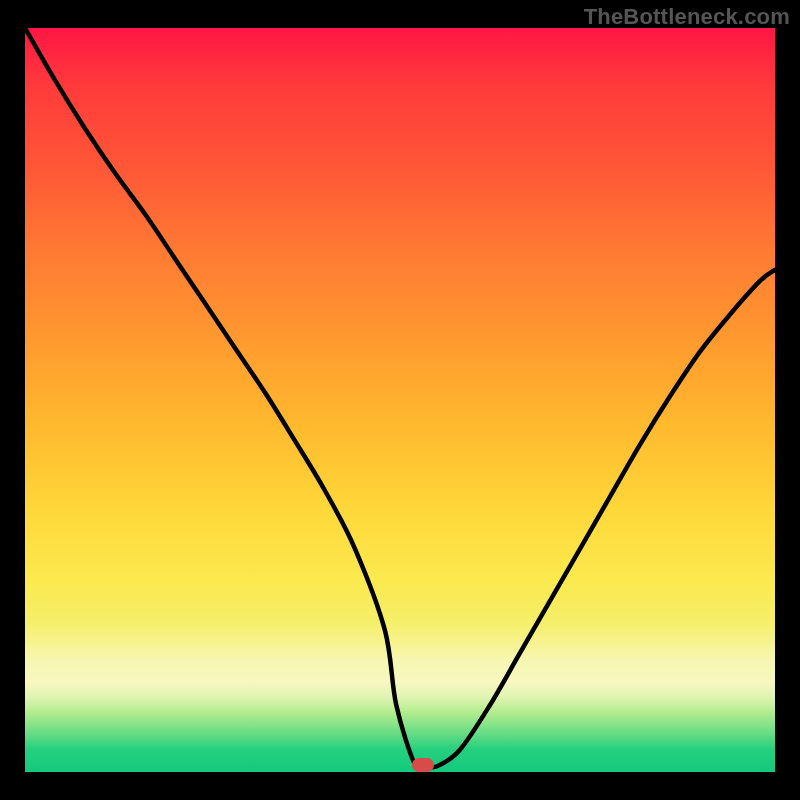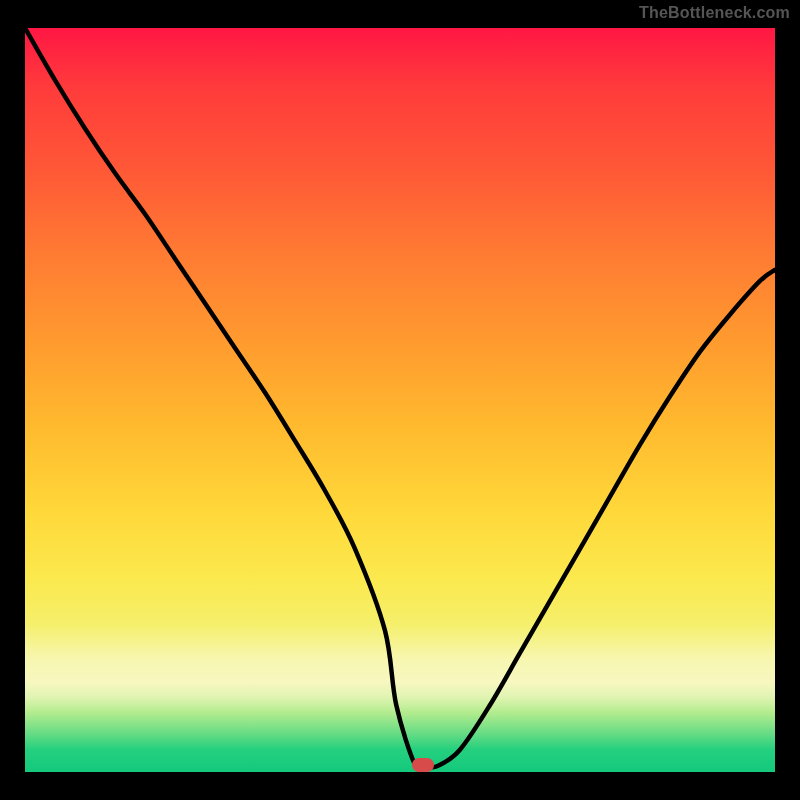"TheBottleneck.com" .watermark { font-size: 16px -> 22px }
